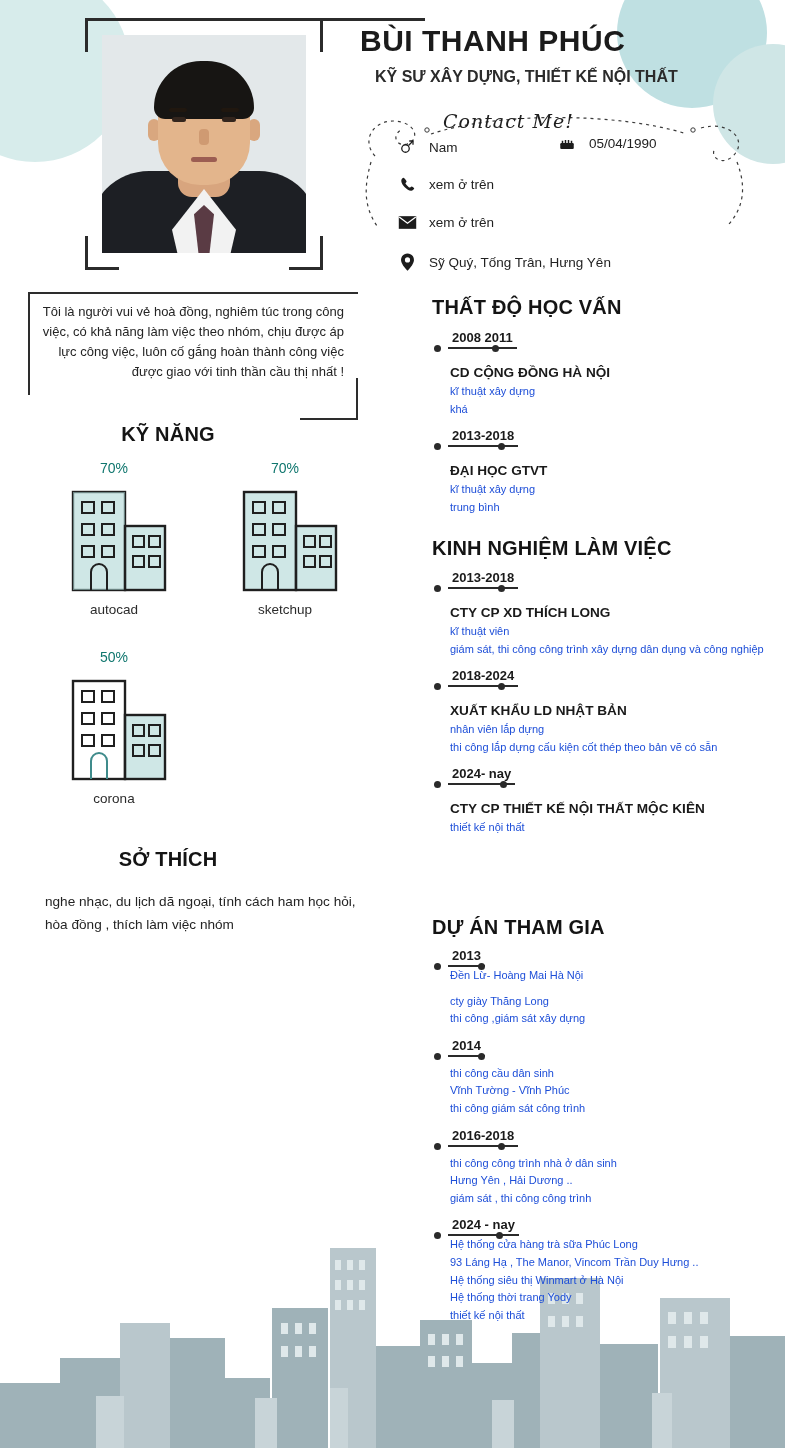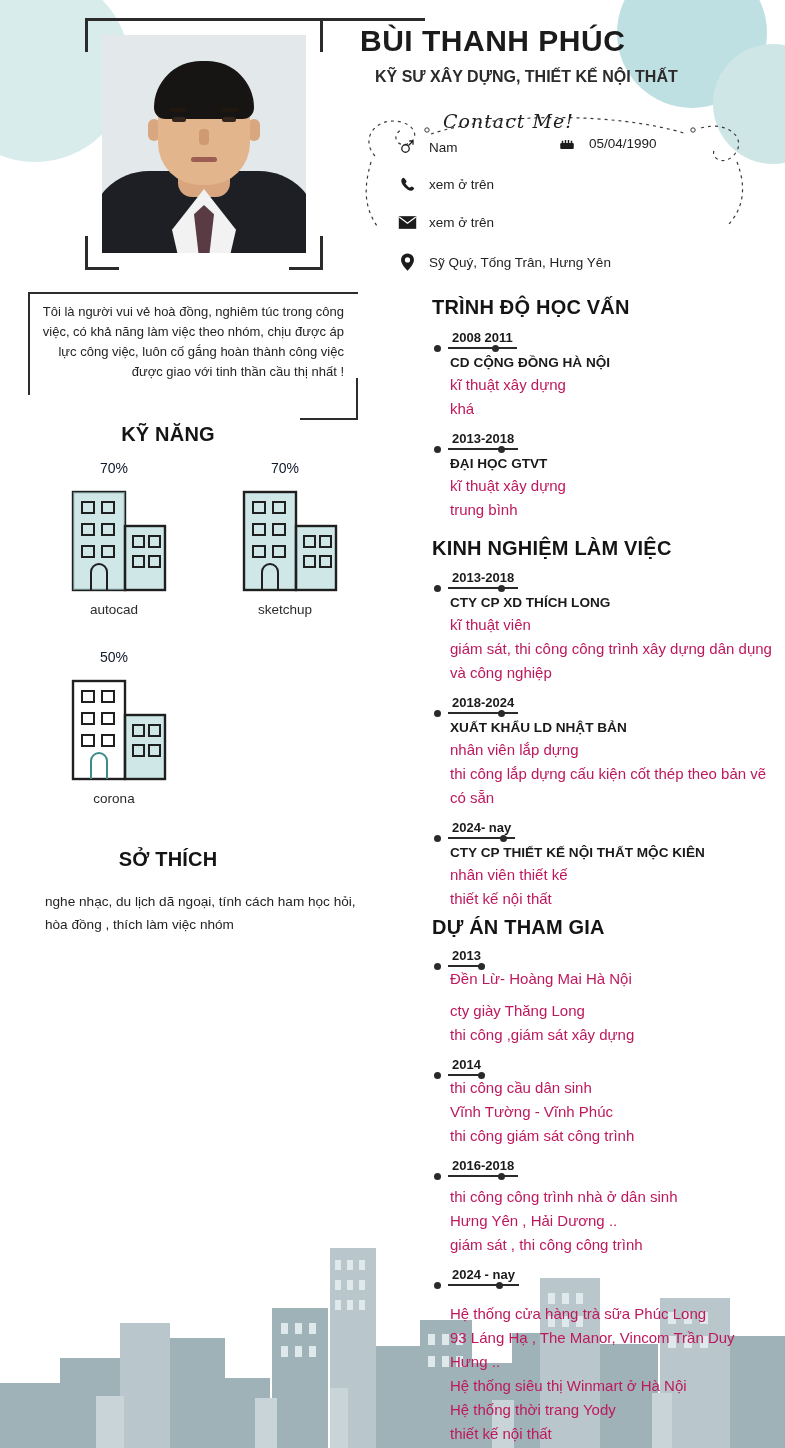"TRÌNH ĐỘ HỌC VẤN" div.sec-head { text: TRÌNH -> THẤT }
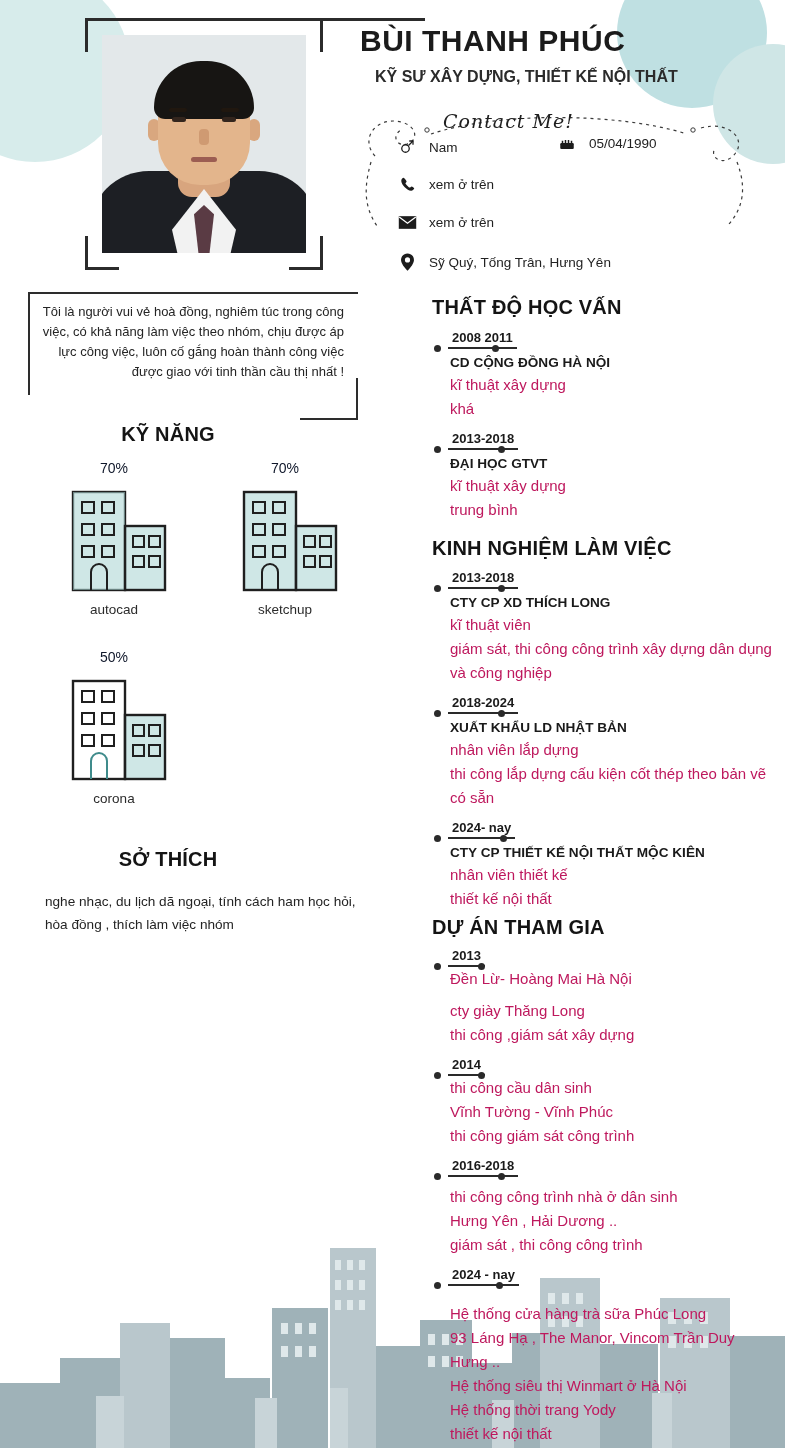"CD CỘNG ĐỒNG HÀ NỘI" .tl-org { margin: 6px 0 3px 4px -> 16px 0 3px 4px }
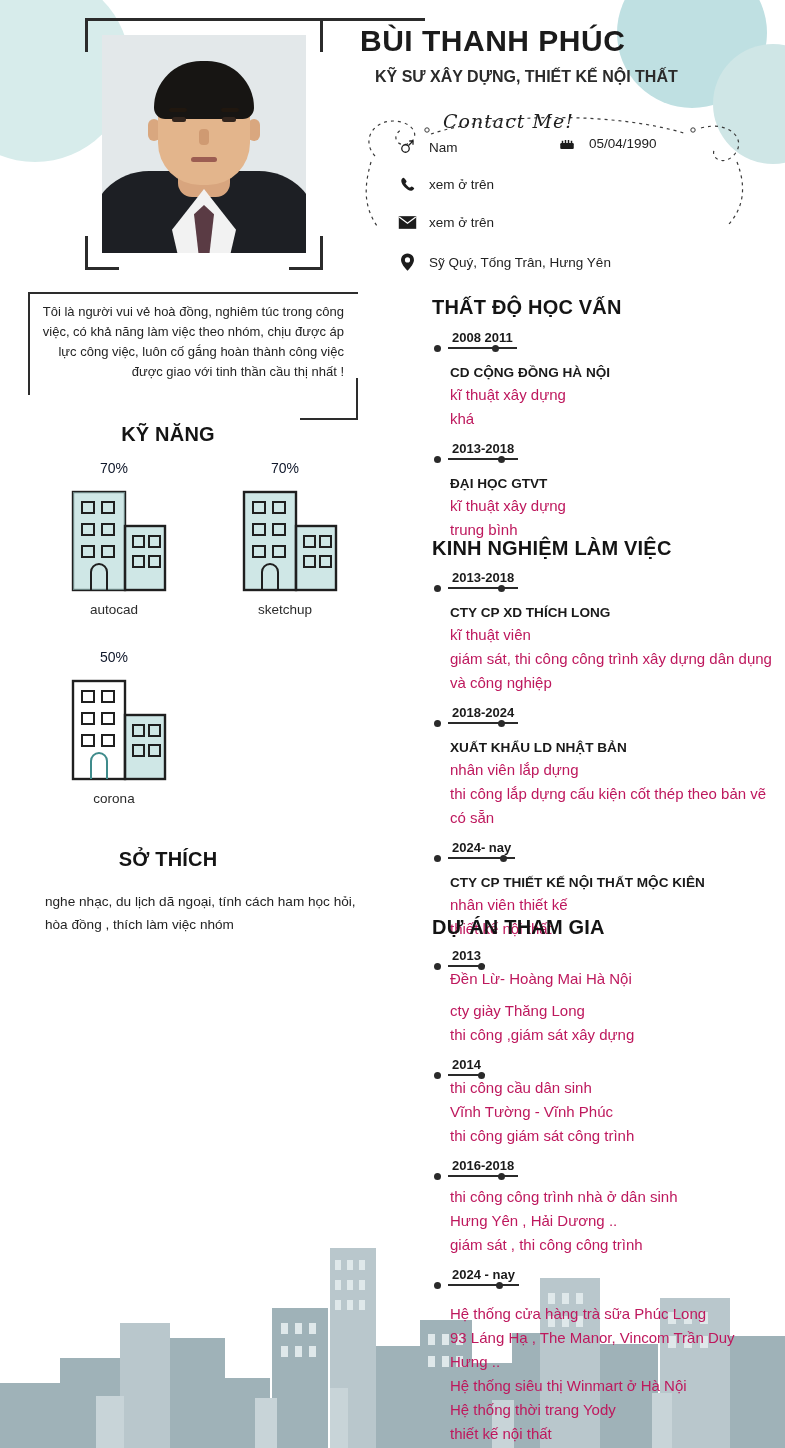"kĩ thuật xây dựng" .tl-line { color: #be185d -> #1d4ed8; font-size: 15px -> 11px }
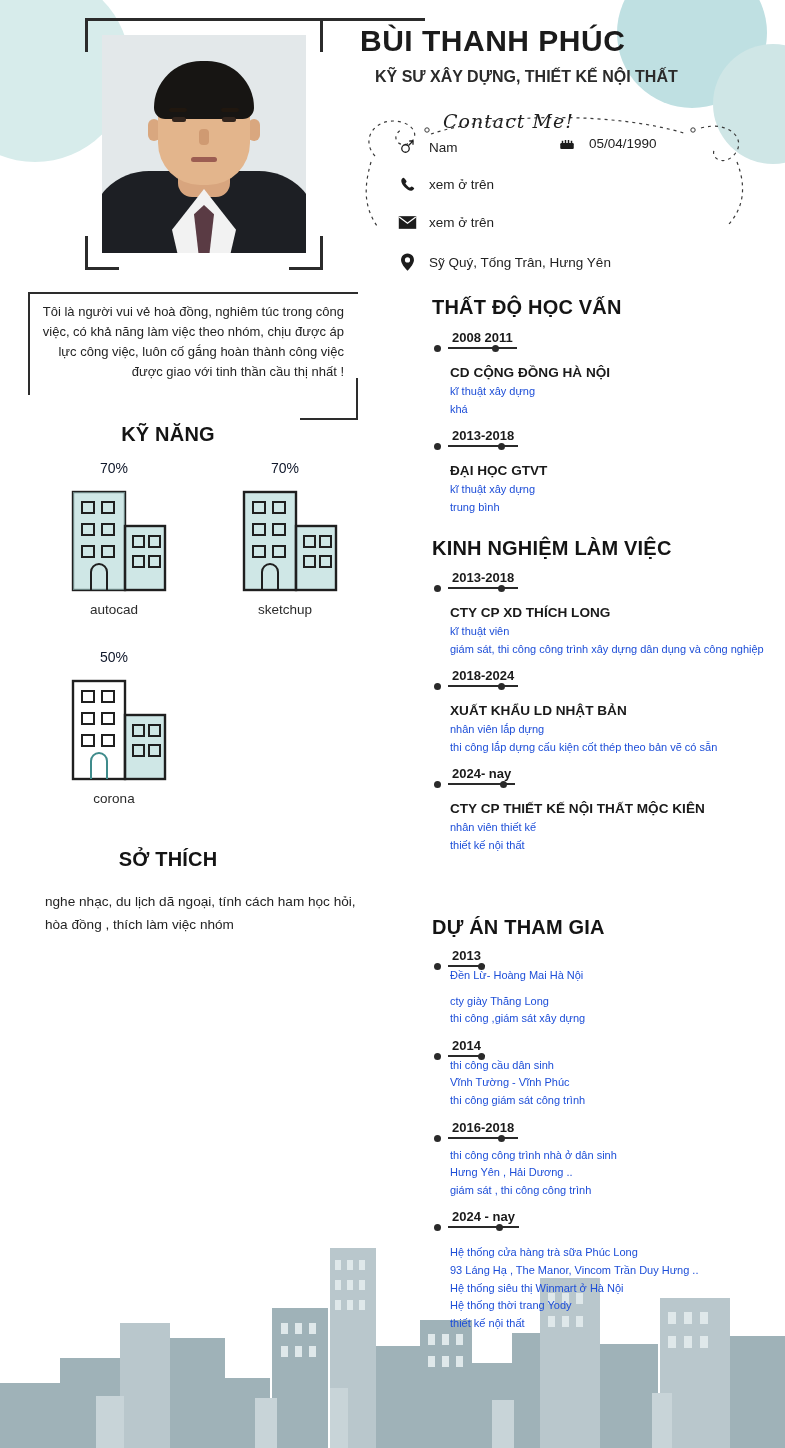"70%" .skill .pct { color: #0f172a -> #0f766e }
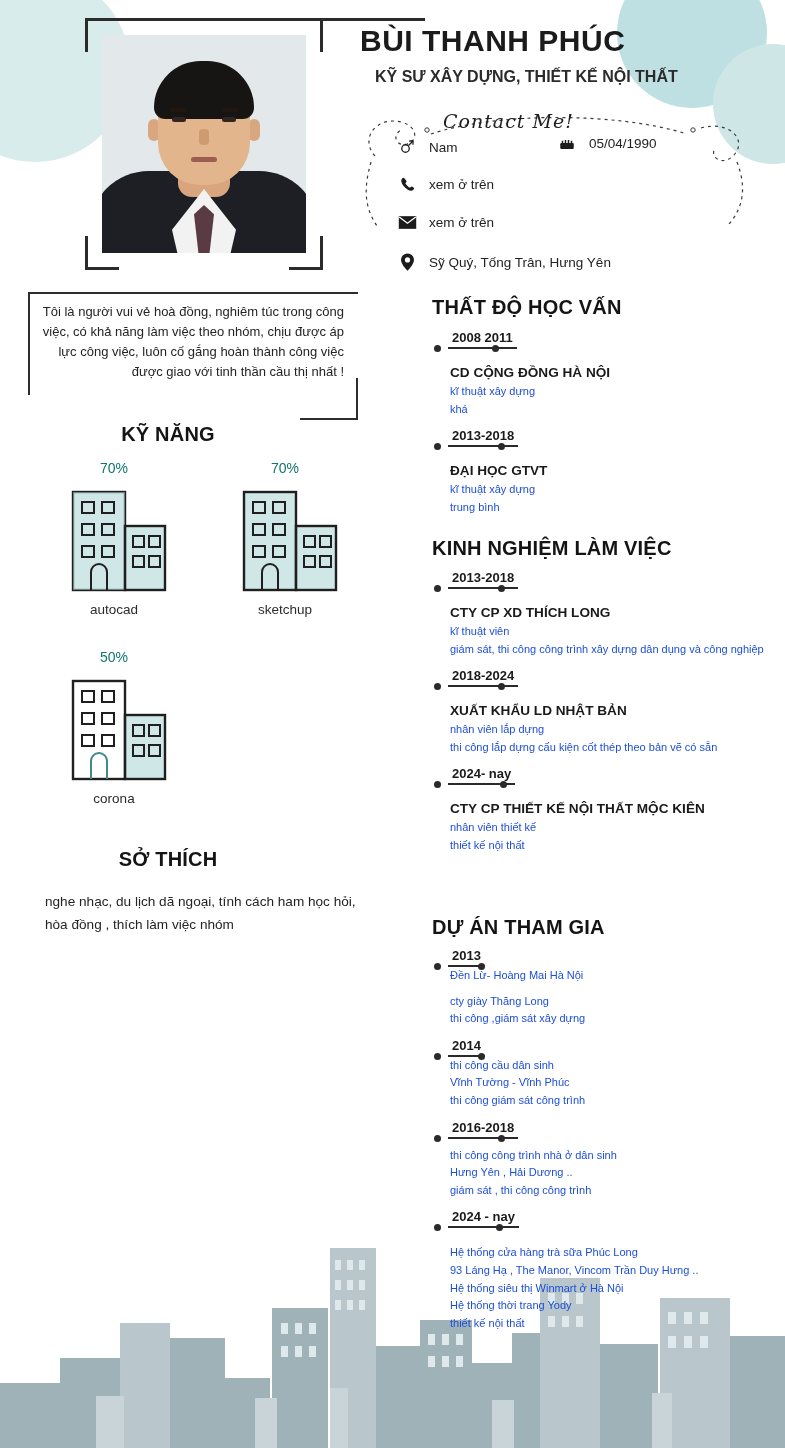"nhân viên thiết kế" div.tl-line { html: <div>nhân viên thiết kế</div> -> none }
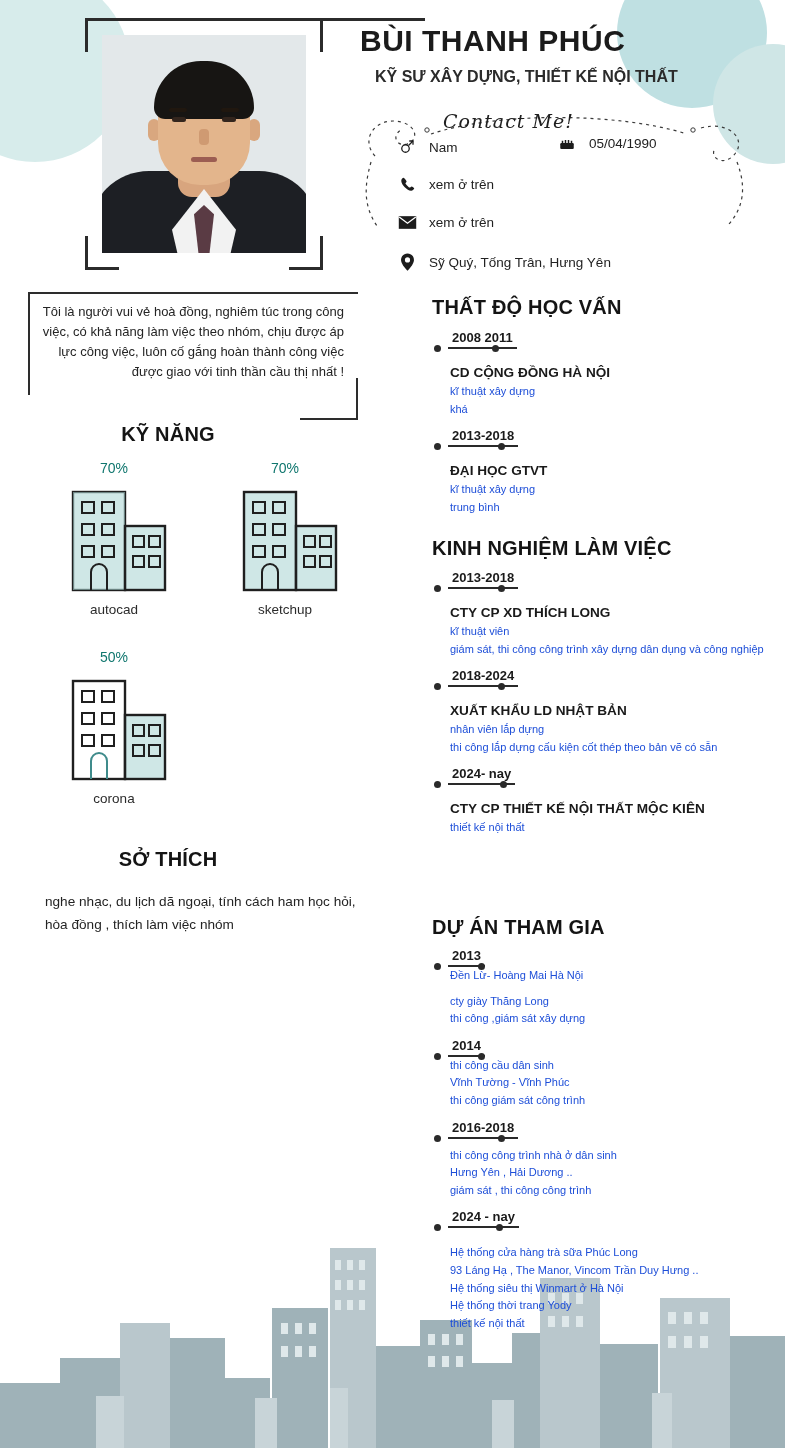"thi công cầu dân sinh" div.tl-line { margin-top: none -> 8px }
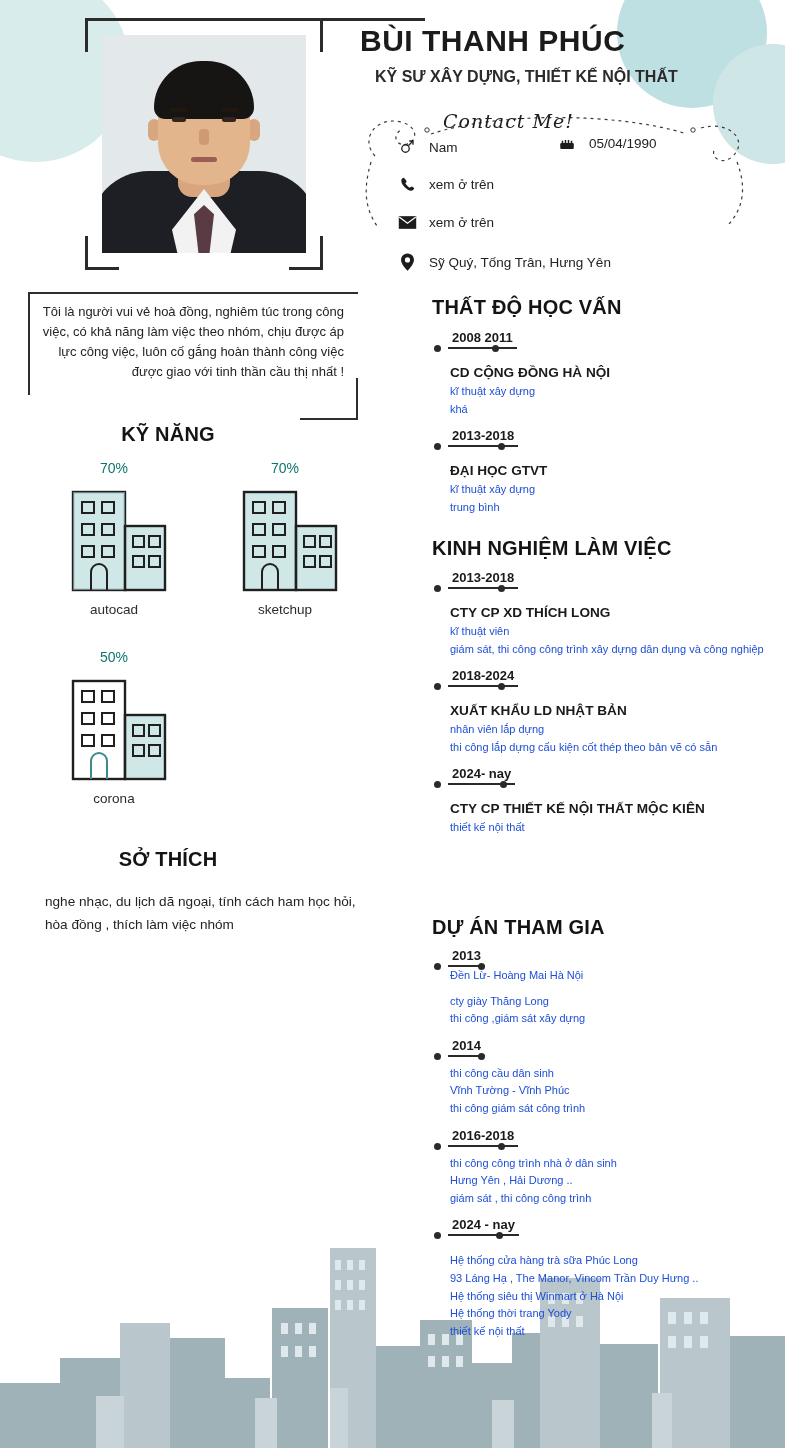"Hệ thống cửa hàng trà" div.tl-line { margin-top: 16px -> 0 }
